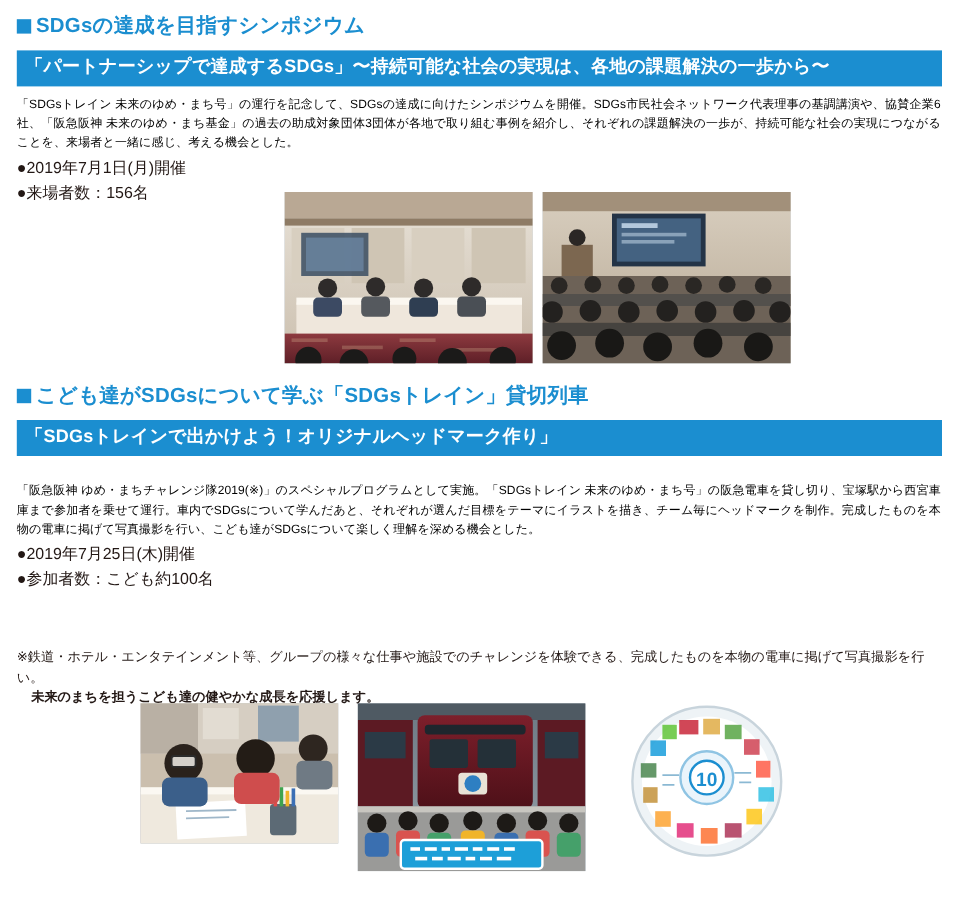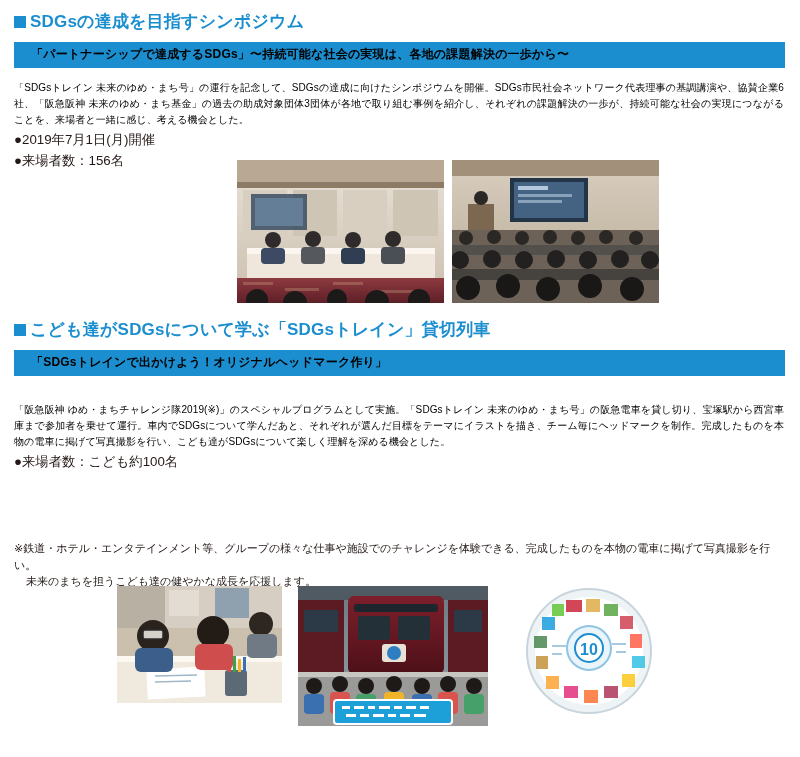"「パートナーシップで達成するSDGs」〜持続可能な社会の実現は、各地の課題解決の" .bar { color: #000000 -> #ffffff; font-size: 12px -> 15px; padding: 5px 10px 6px 17px -> 5px 10px 6px 7px }
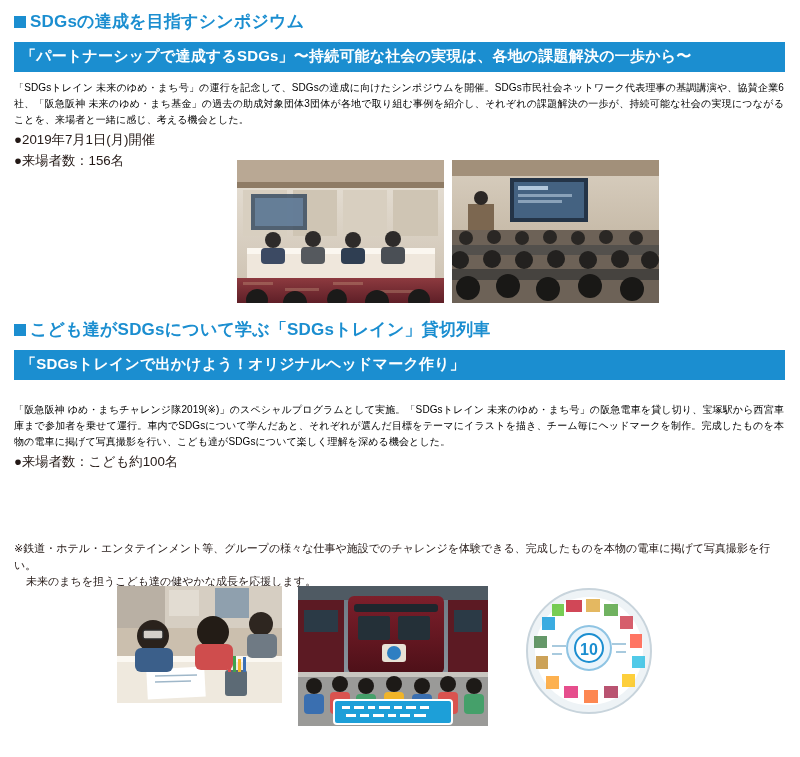"●2019年7月25日(木)開催" div.bullet-line { html: none -> <div>●2019年7月25日(木)開催</div> }
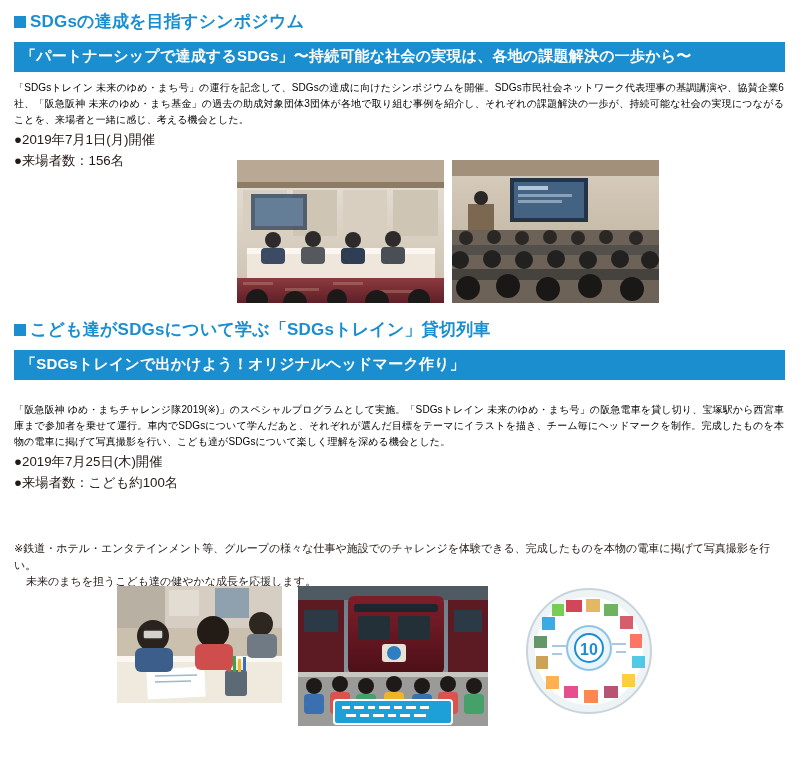"●来場者数：こども約100名" div.bullet-line { text: 来場 -> 参加 }
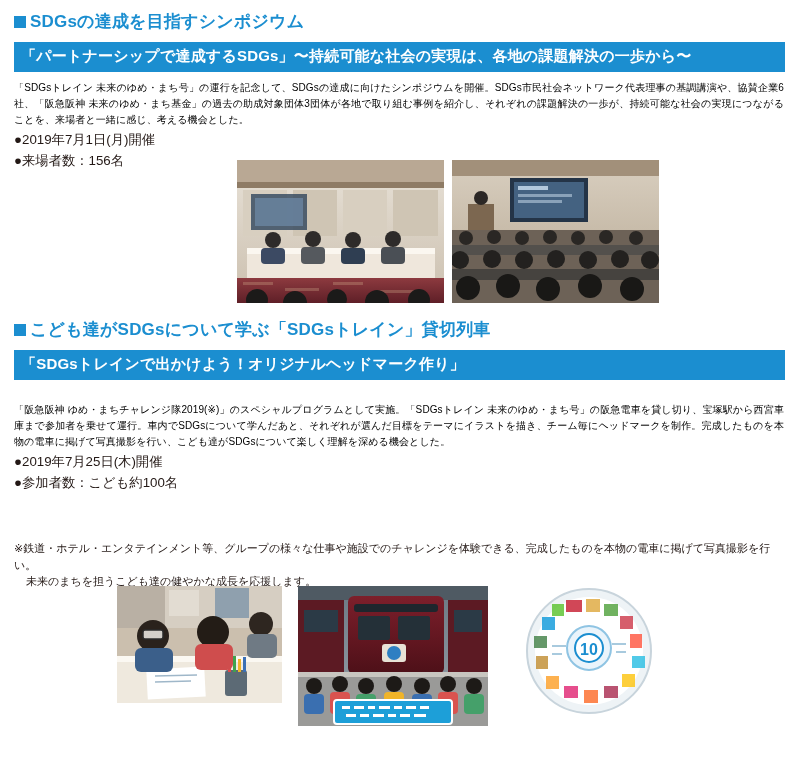"未来のまちを担うこども達の健やかな成長を応援します。" .note .indent { font-weight: none -> bold }
